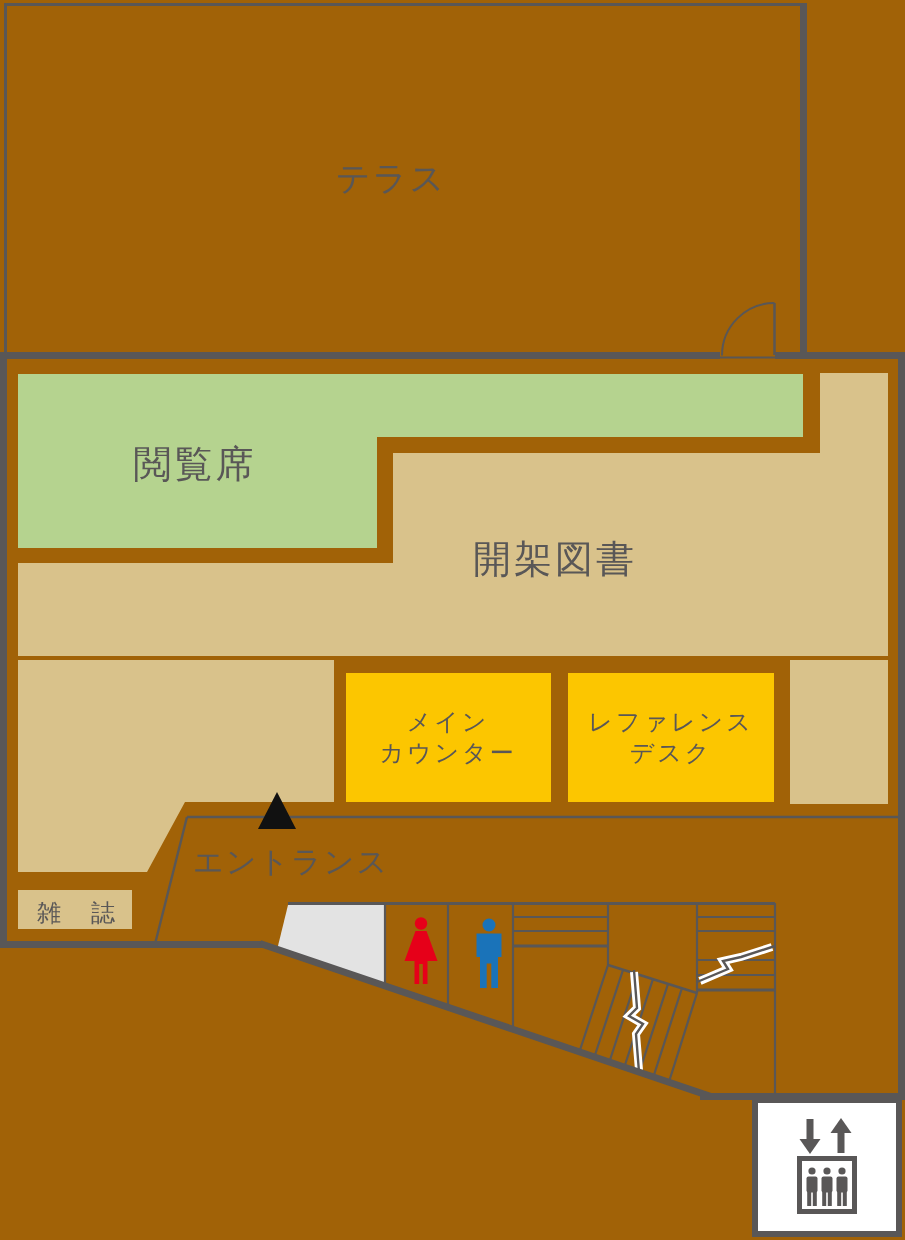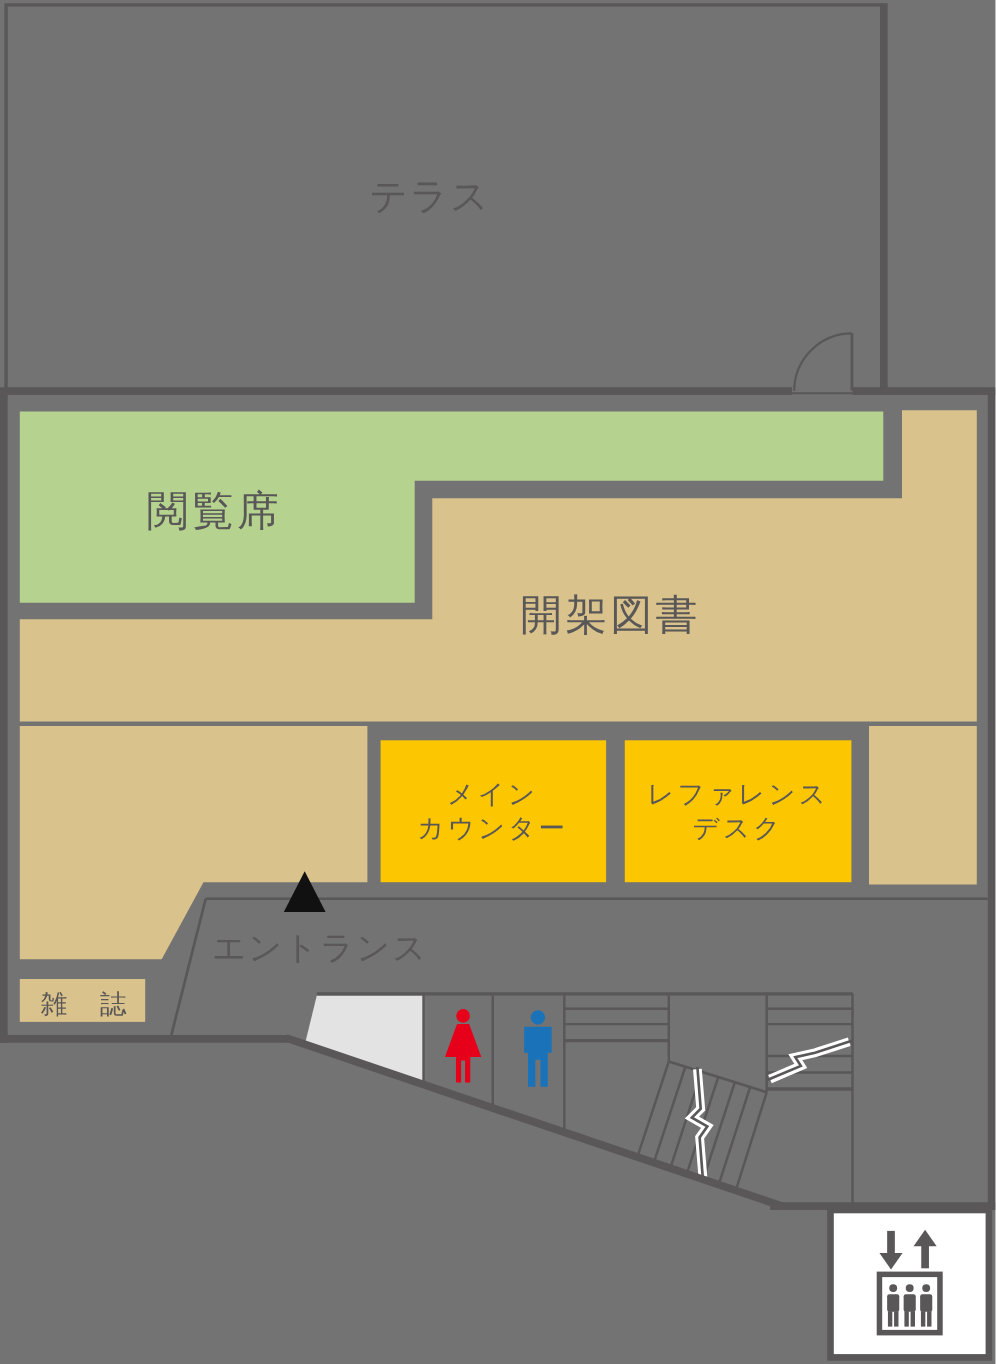"テラス" .plan-wrap { background: #737373 -> #a16207 }
